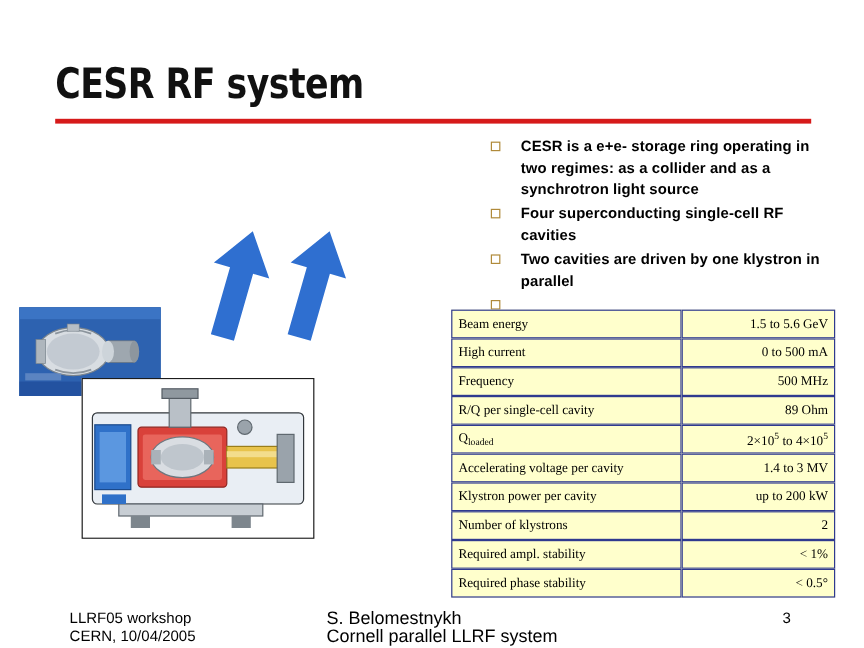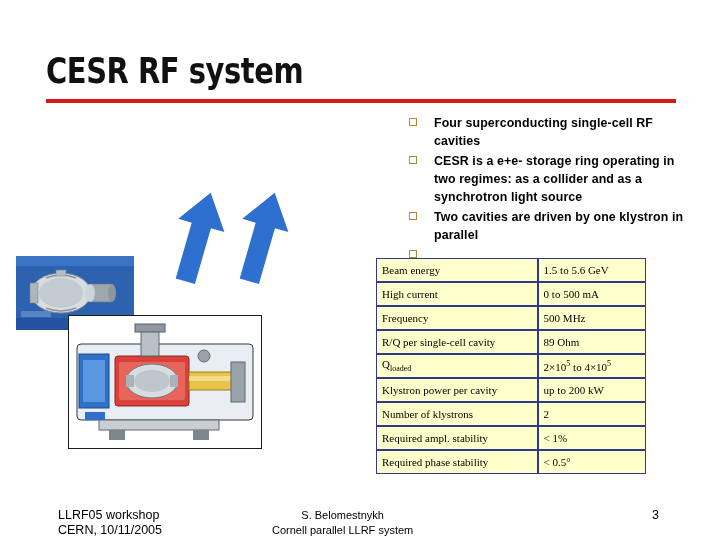"Four superconducting single-cell RF" div.bullet-row { order: before "CESR is a e+e- storage" -> after "CESR is a e+e- storage" }
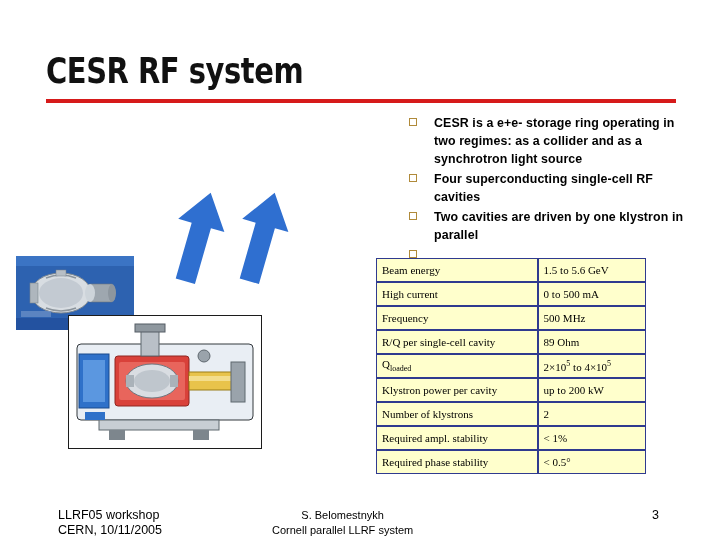"Beam energy" .spec-table { width: 270px -> 320px }
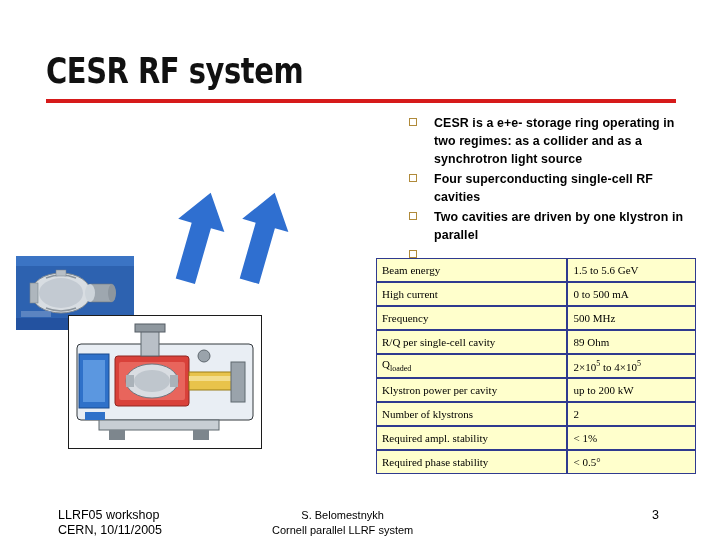"1.5 to 5.6 GeV" .spec-table td.value { text-align: left -> right }
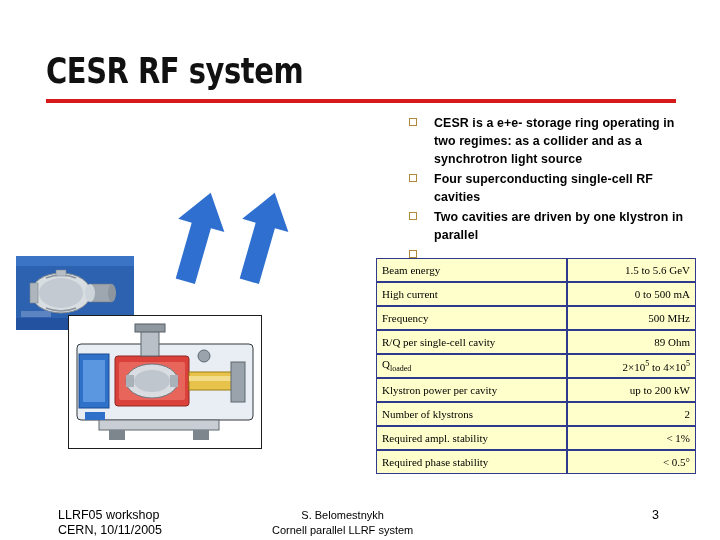"Accelerating voltage per cavity" tr { html: none -> <tr> <td>Accelerating voltage per cavity</td> <td>1.4 to 3 MV</td> </tr> }
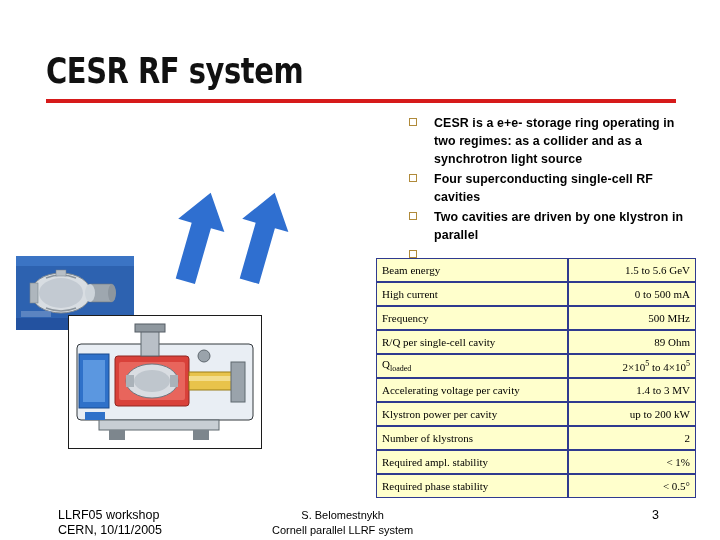"S. Belomestnykh" .footer-center { font-size: 11px -> 15px; text-align: center -> none }
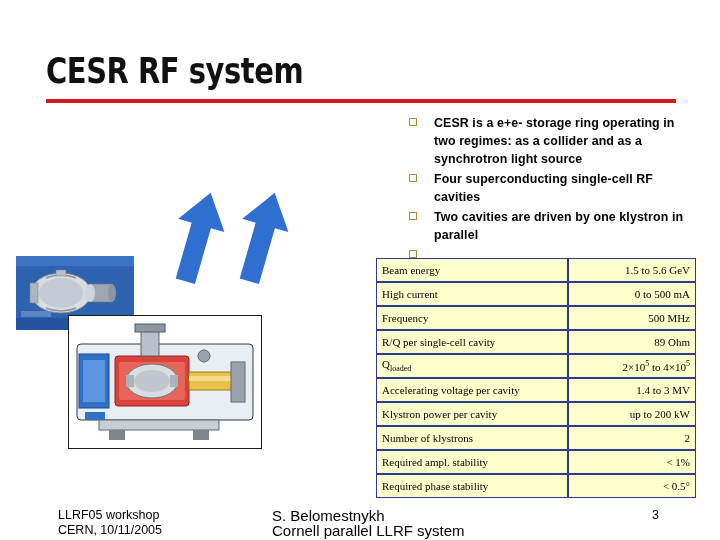"CERN, 10/11/2005" div { text: 10/11/2005 -> 10/04/2005 }
